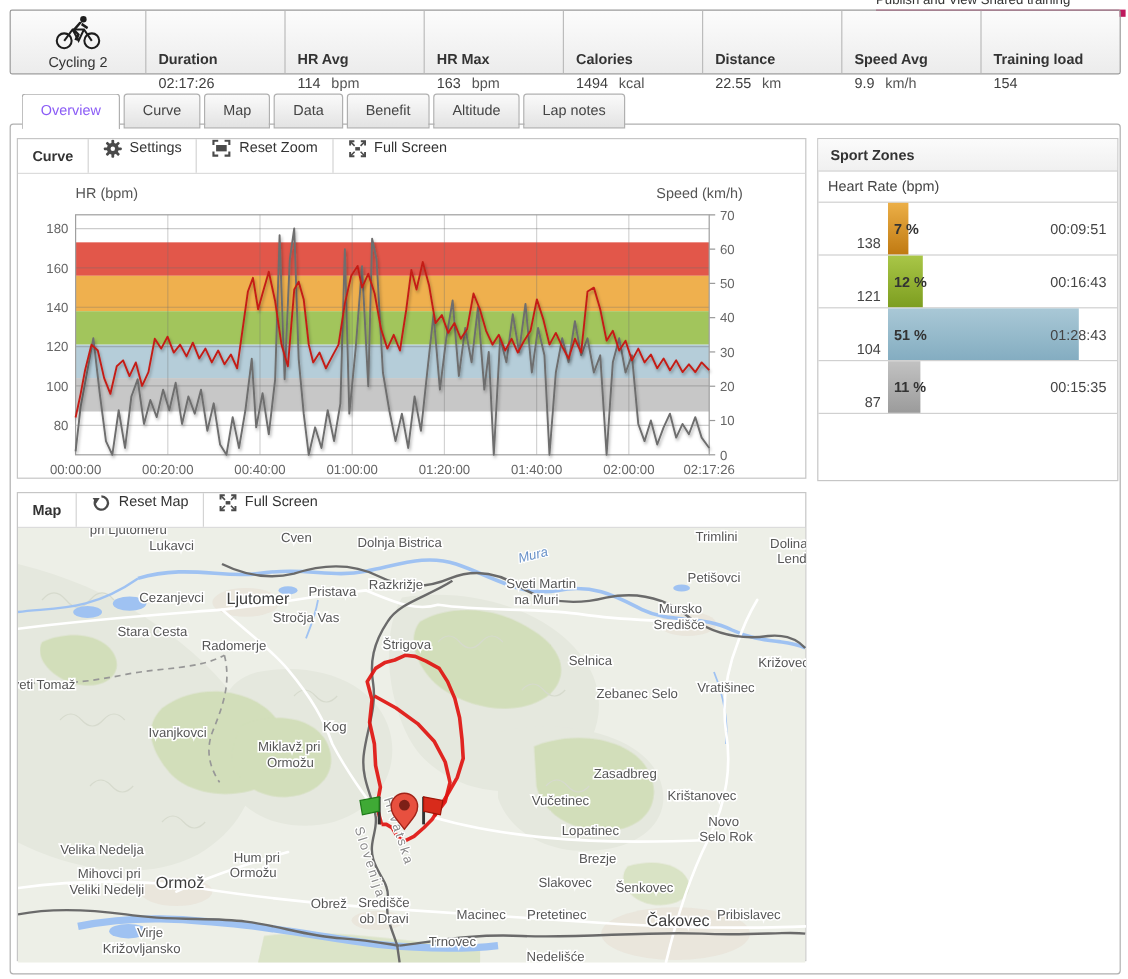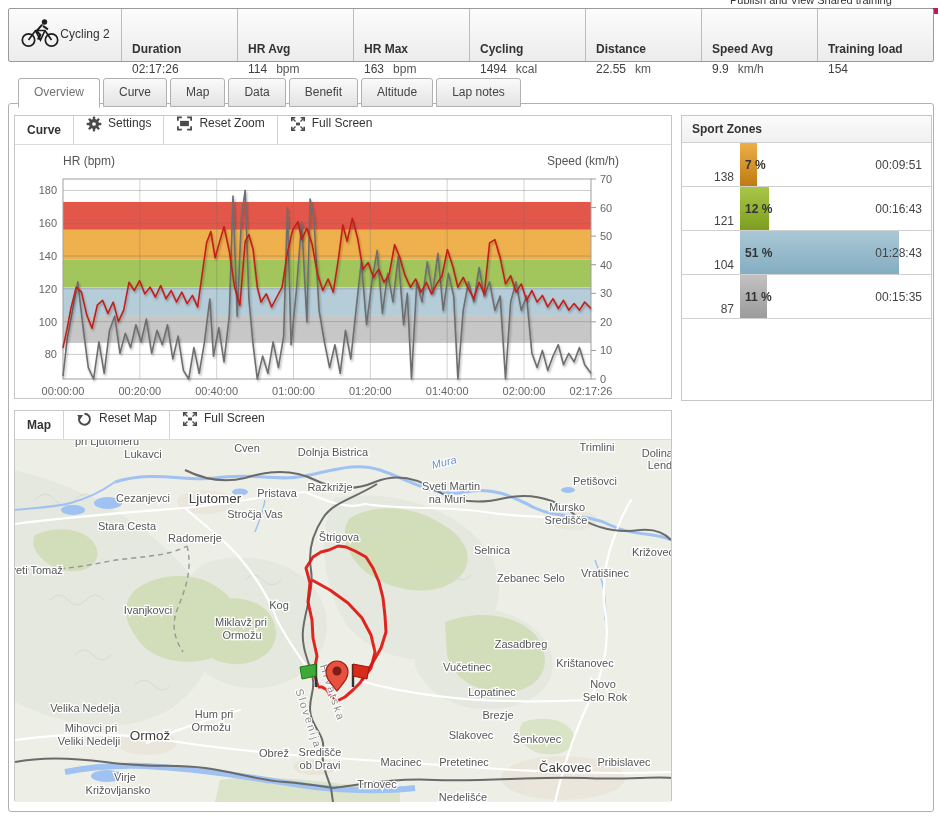"Cycling 2" .sport-cell { flex-direction: none -> column }
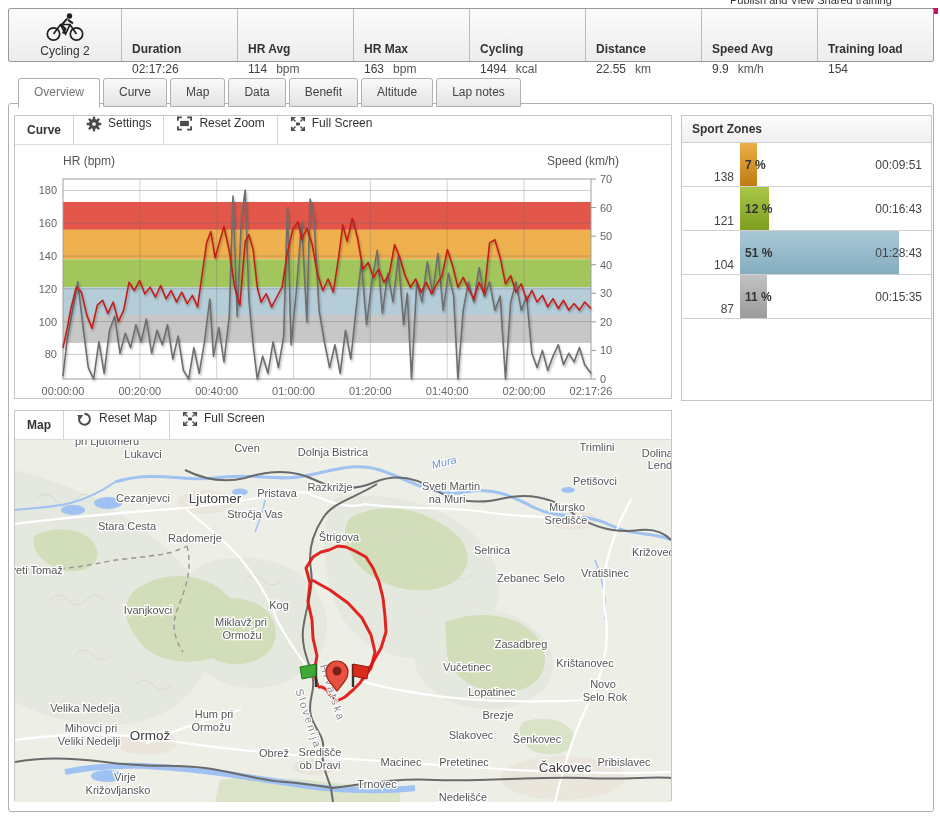"Cycling" div.stat-label { text: Cycling -> Calories }
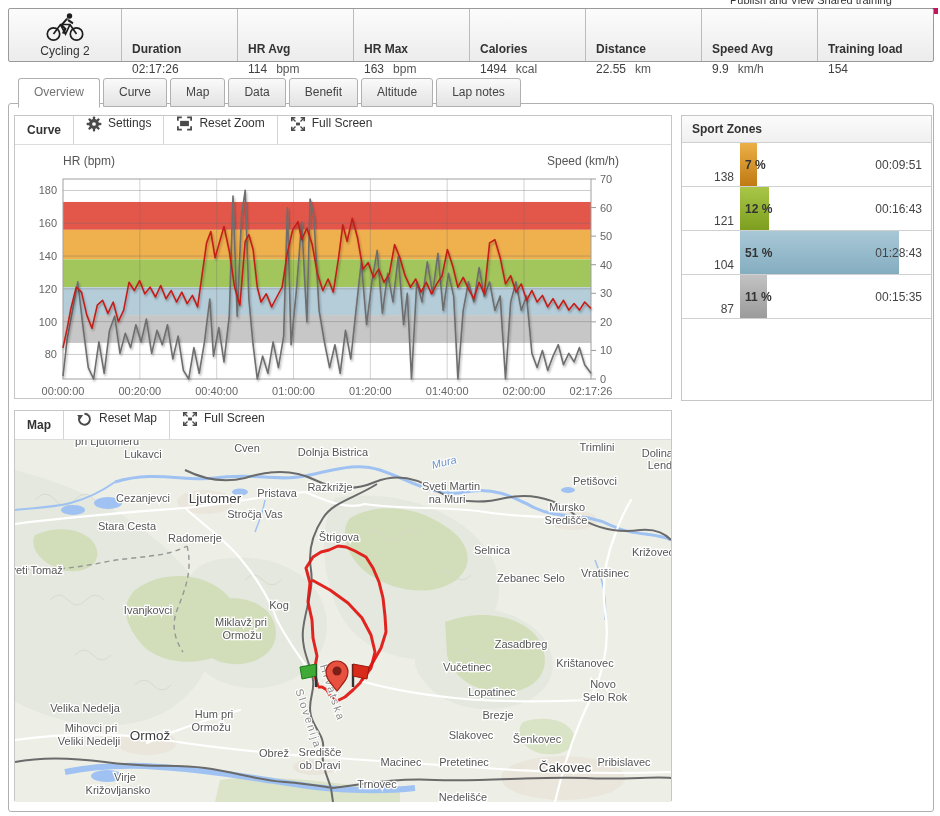"Overview" .tab.active { color: #737373 -> #8b5cf6 }
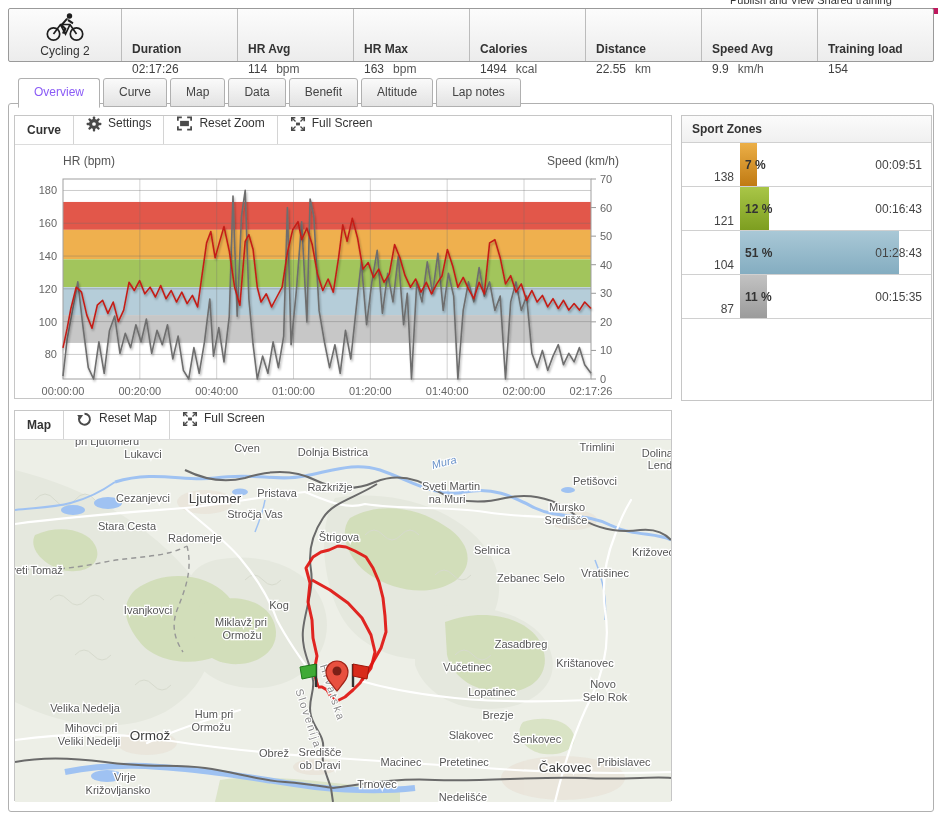"Heart Rate (bpm)" div.zones-subtitle { html: none -> <div>Heart Rate (bpm)</div> }
